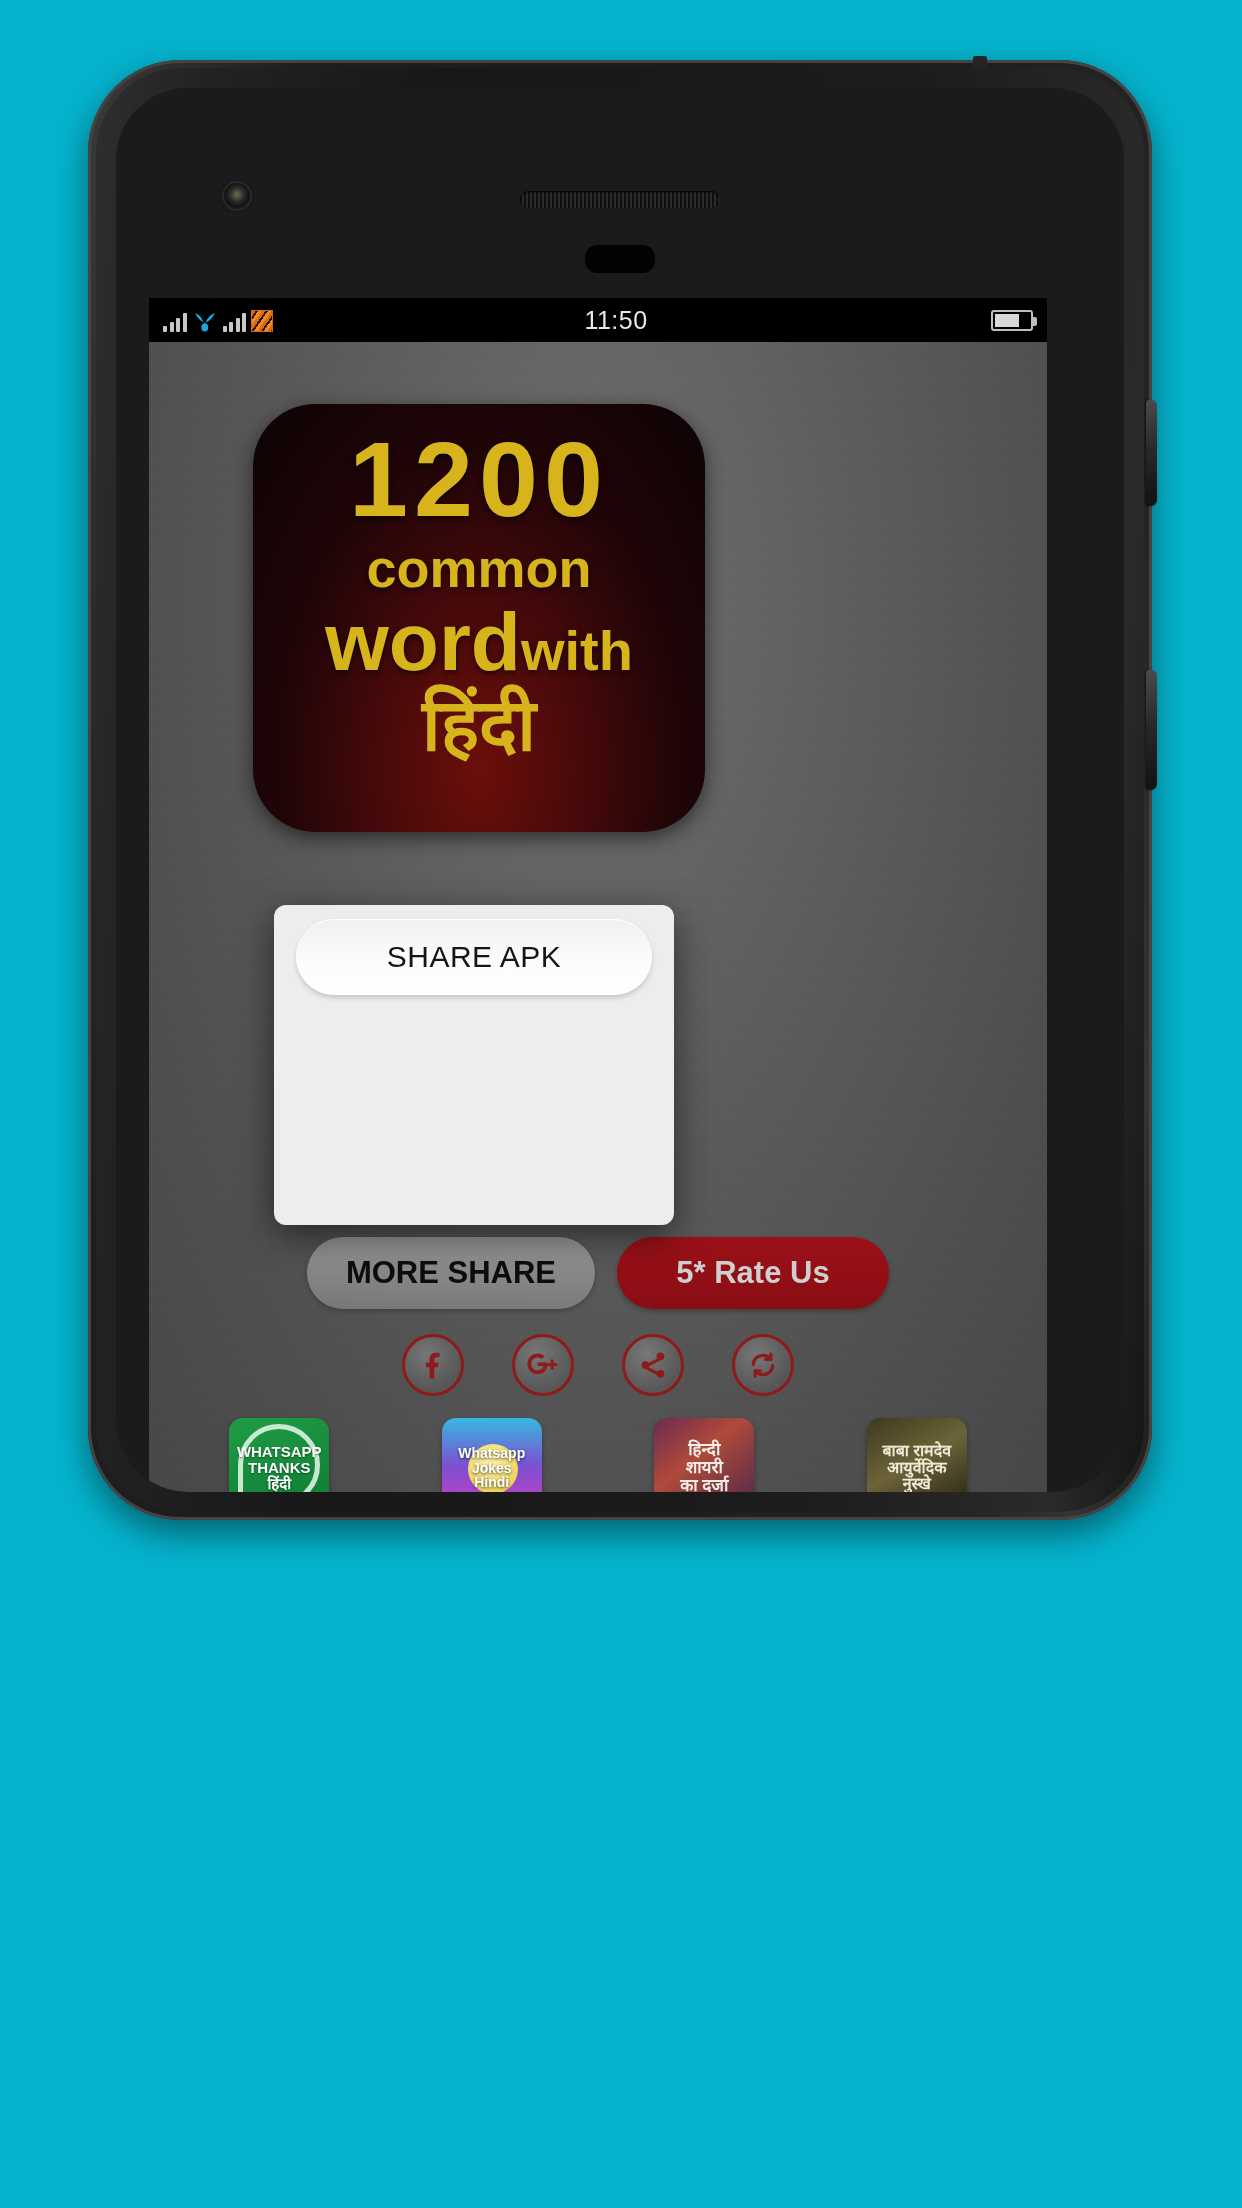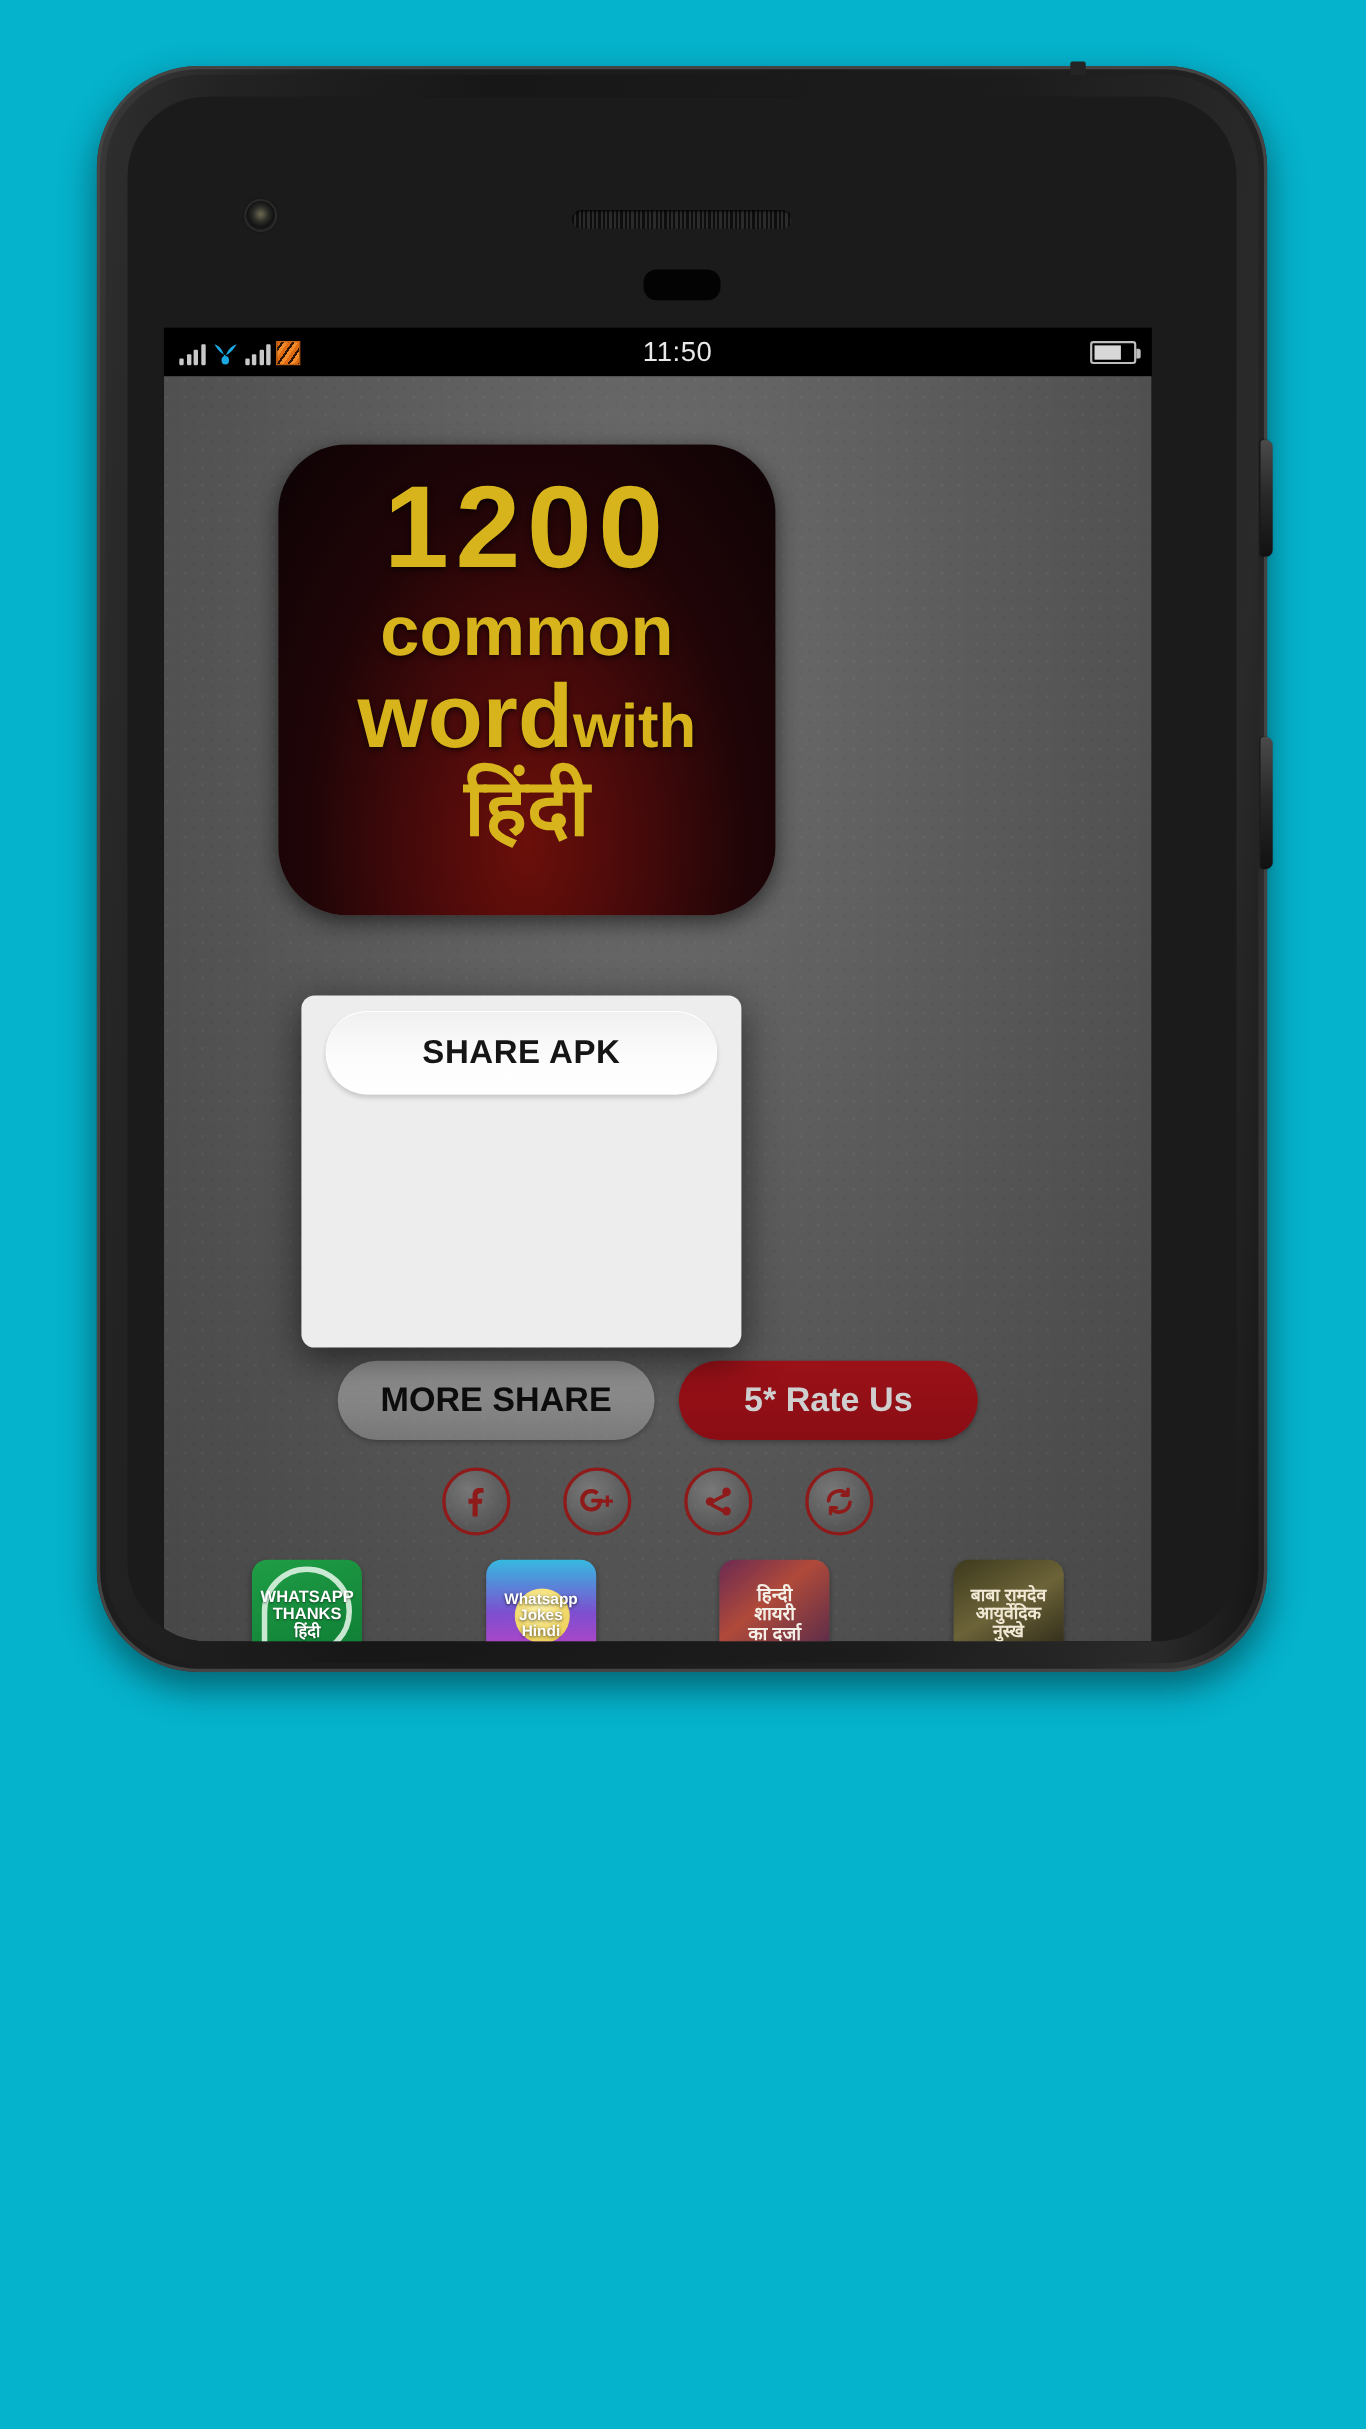"common" .banner .b2 { font-size: 64px -> 54px }
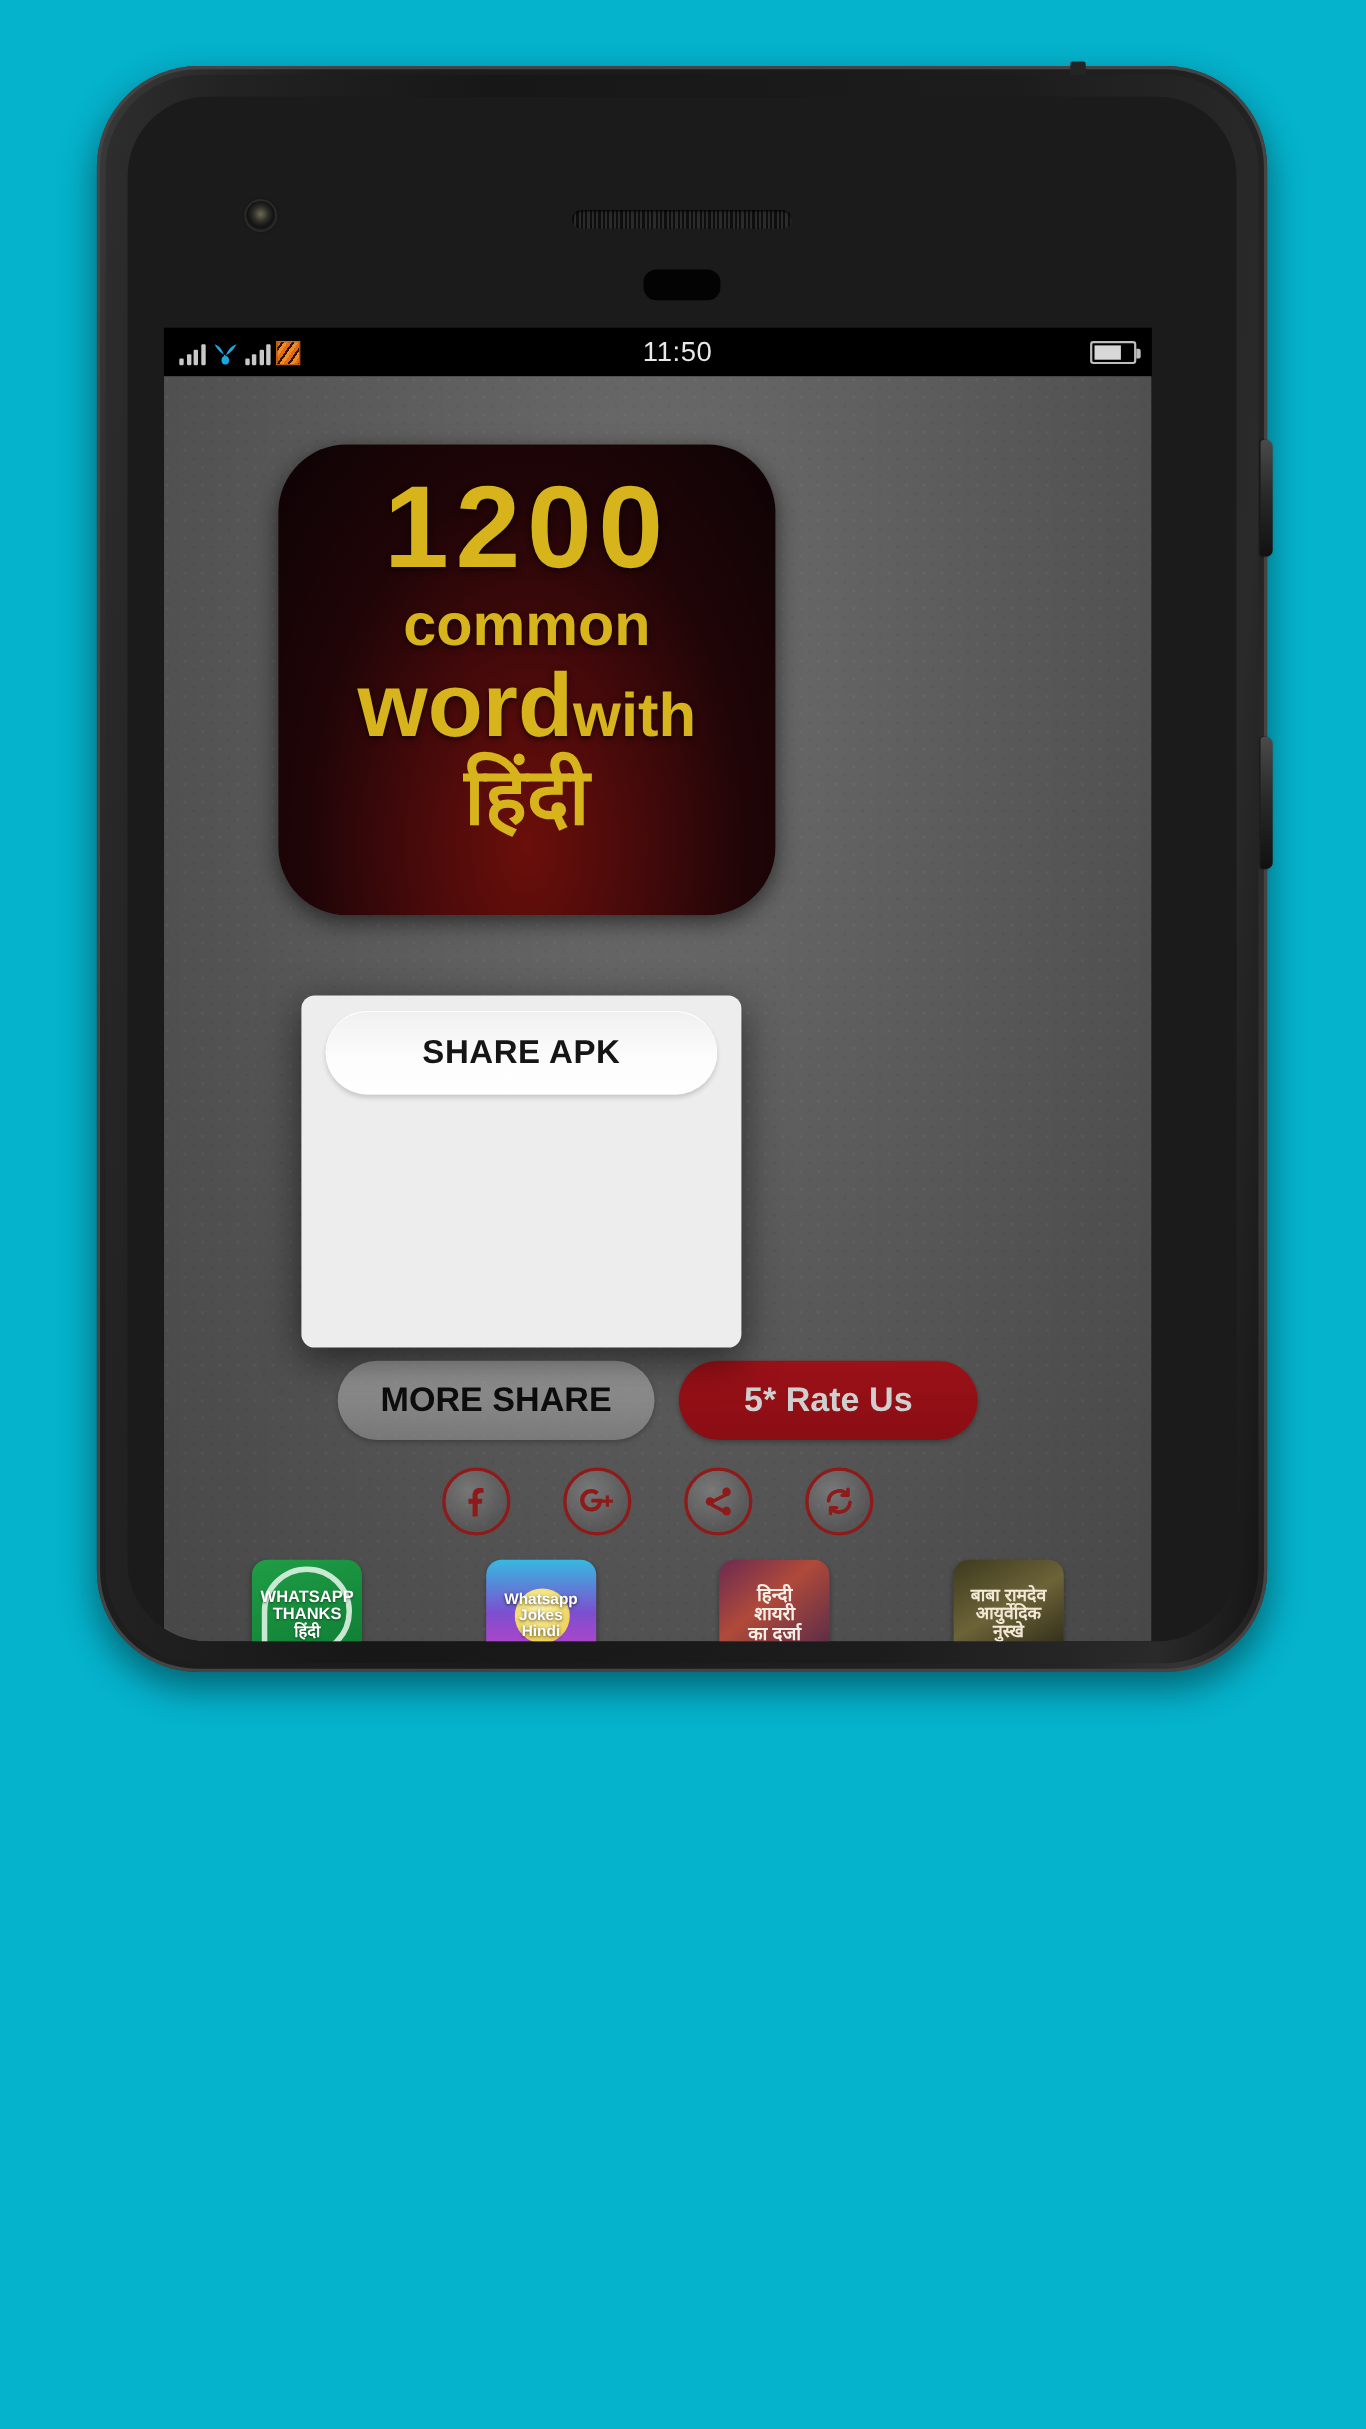"SHARE APK" .dlg-btn { font-weight: bold -> normal }
